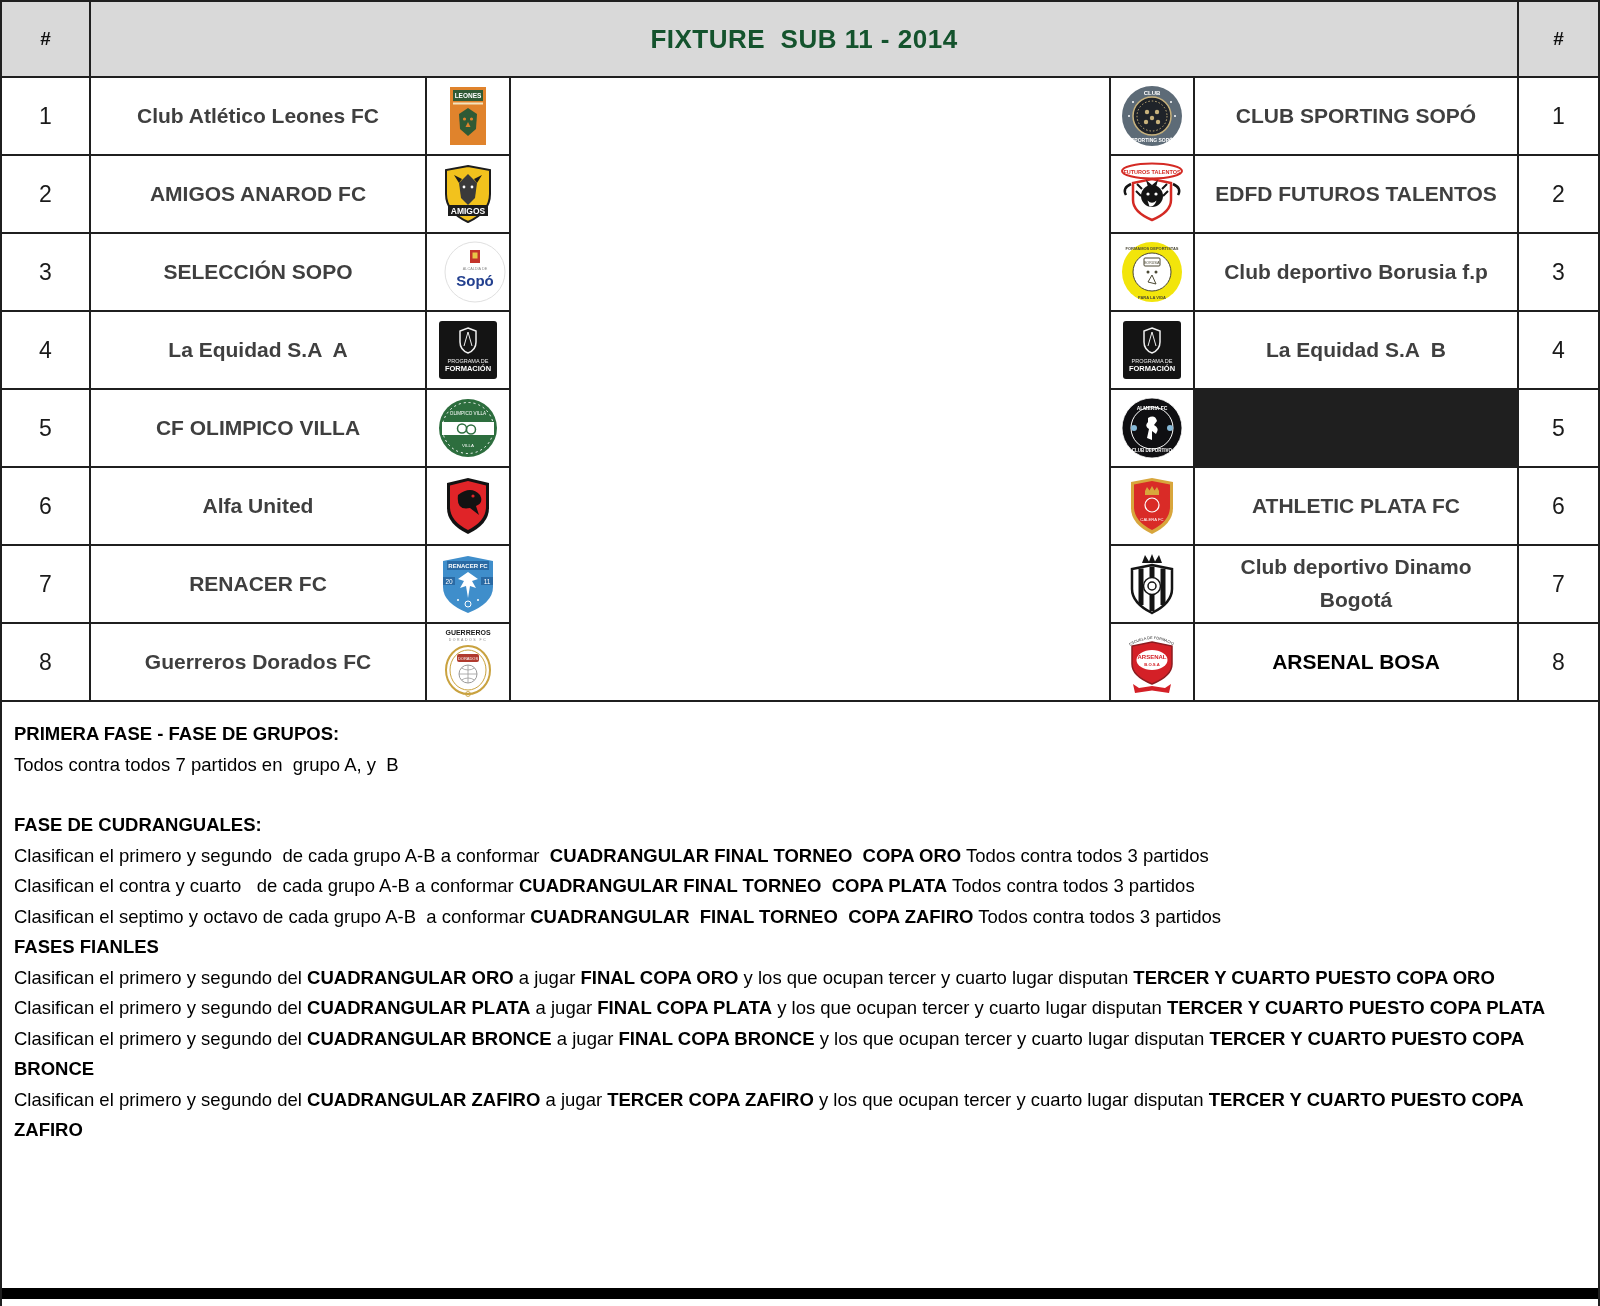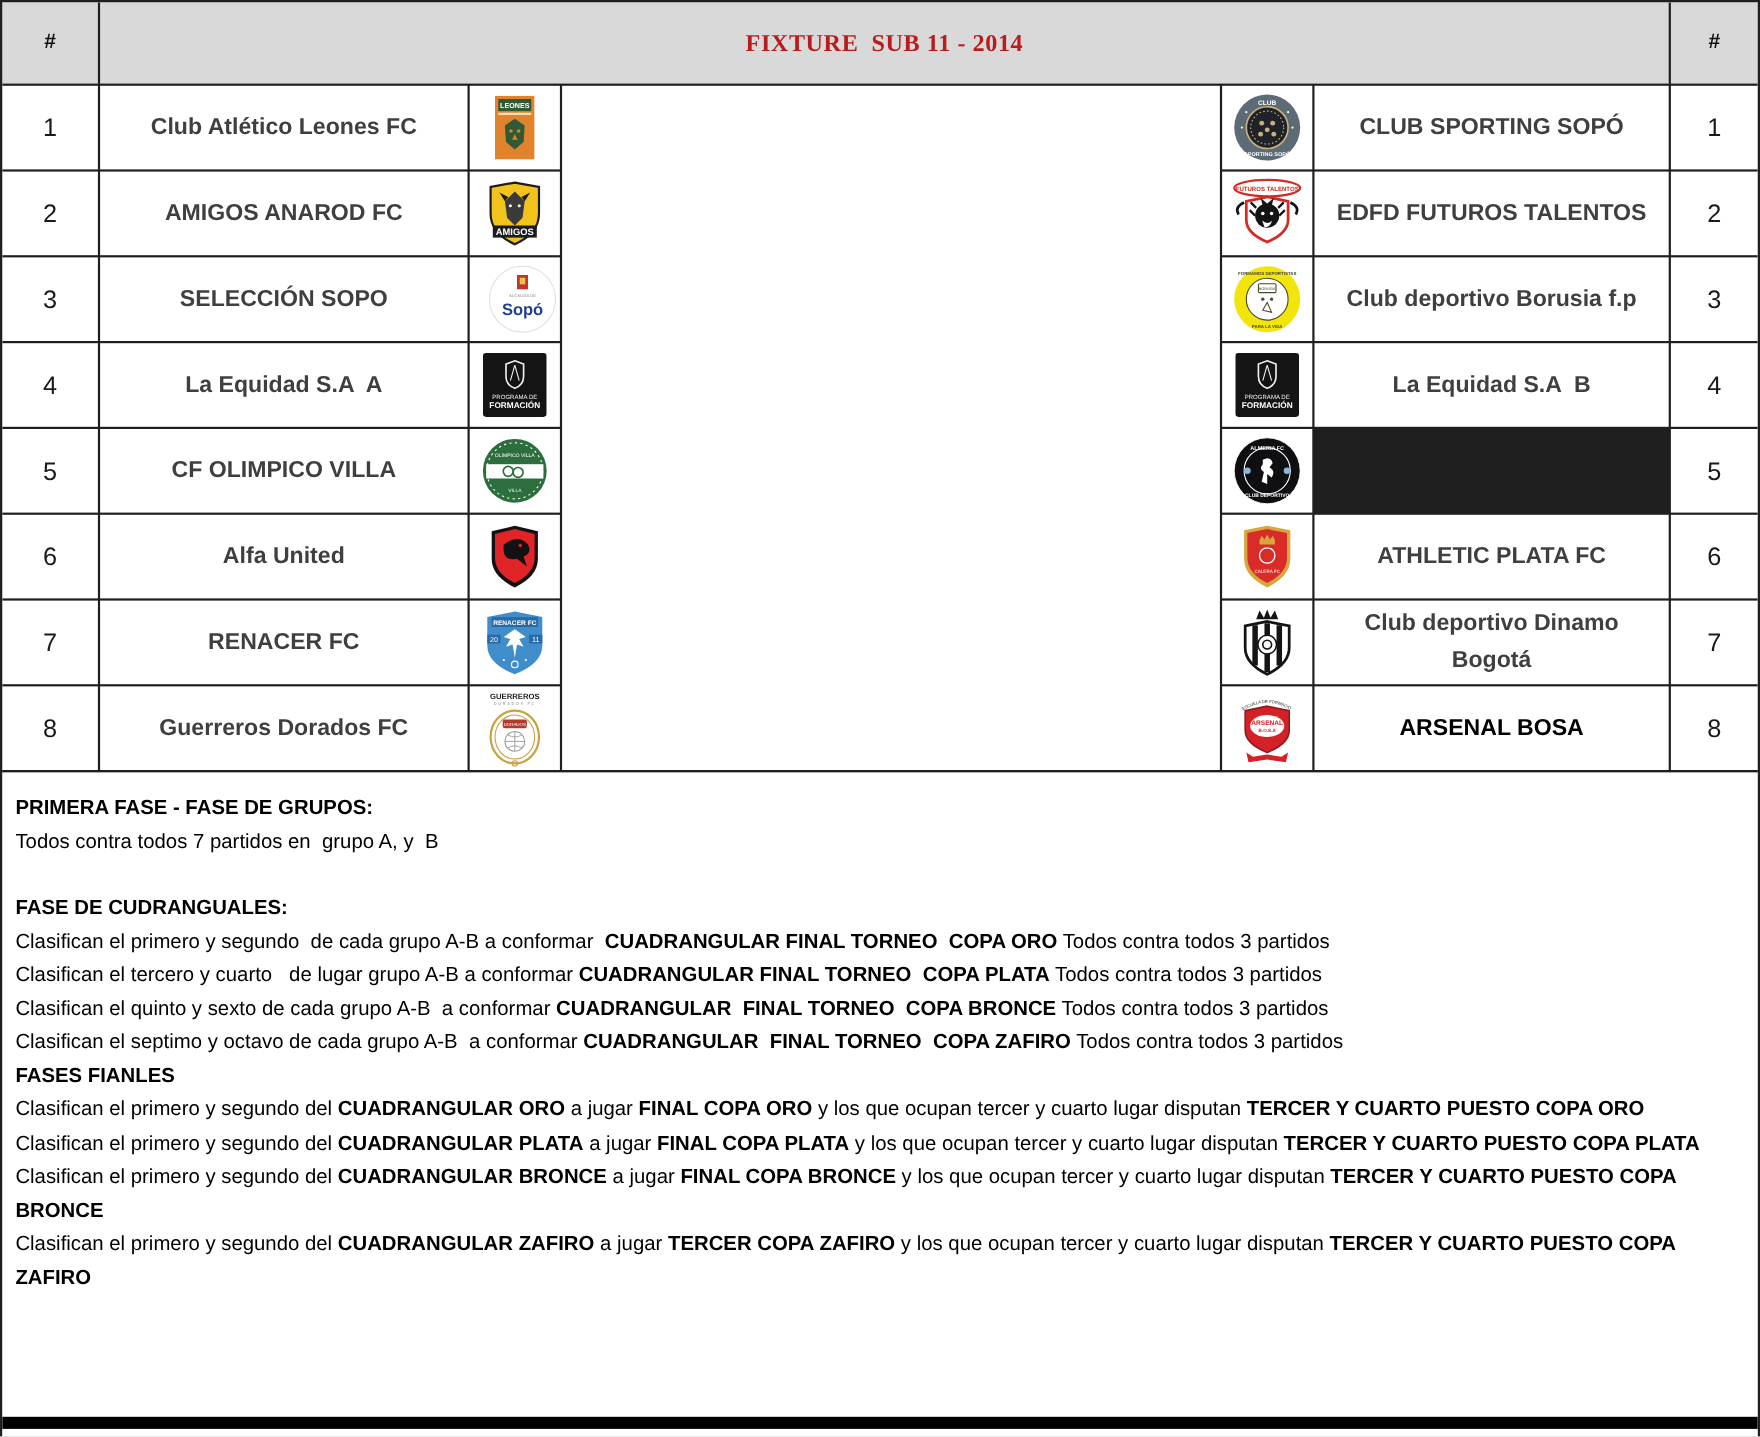"FIXTURE SUB 11 - 2014" .title { color: #b91c1c -> #14532d; font-family: Liberation Serif, serif -> none; font-size: 22px -> 26px }
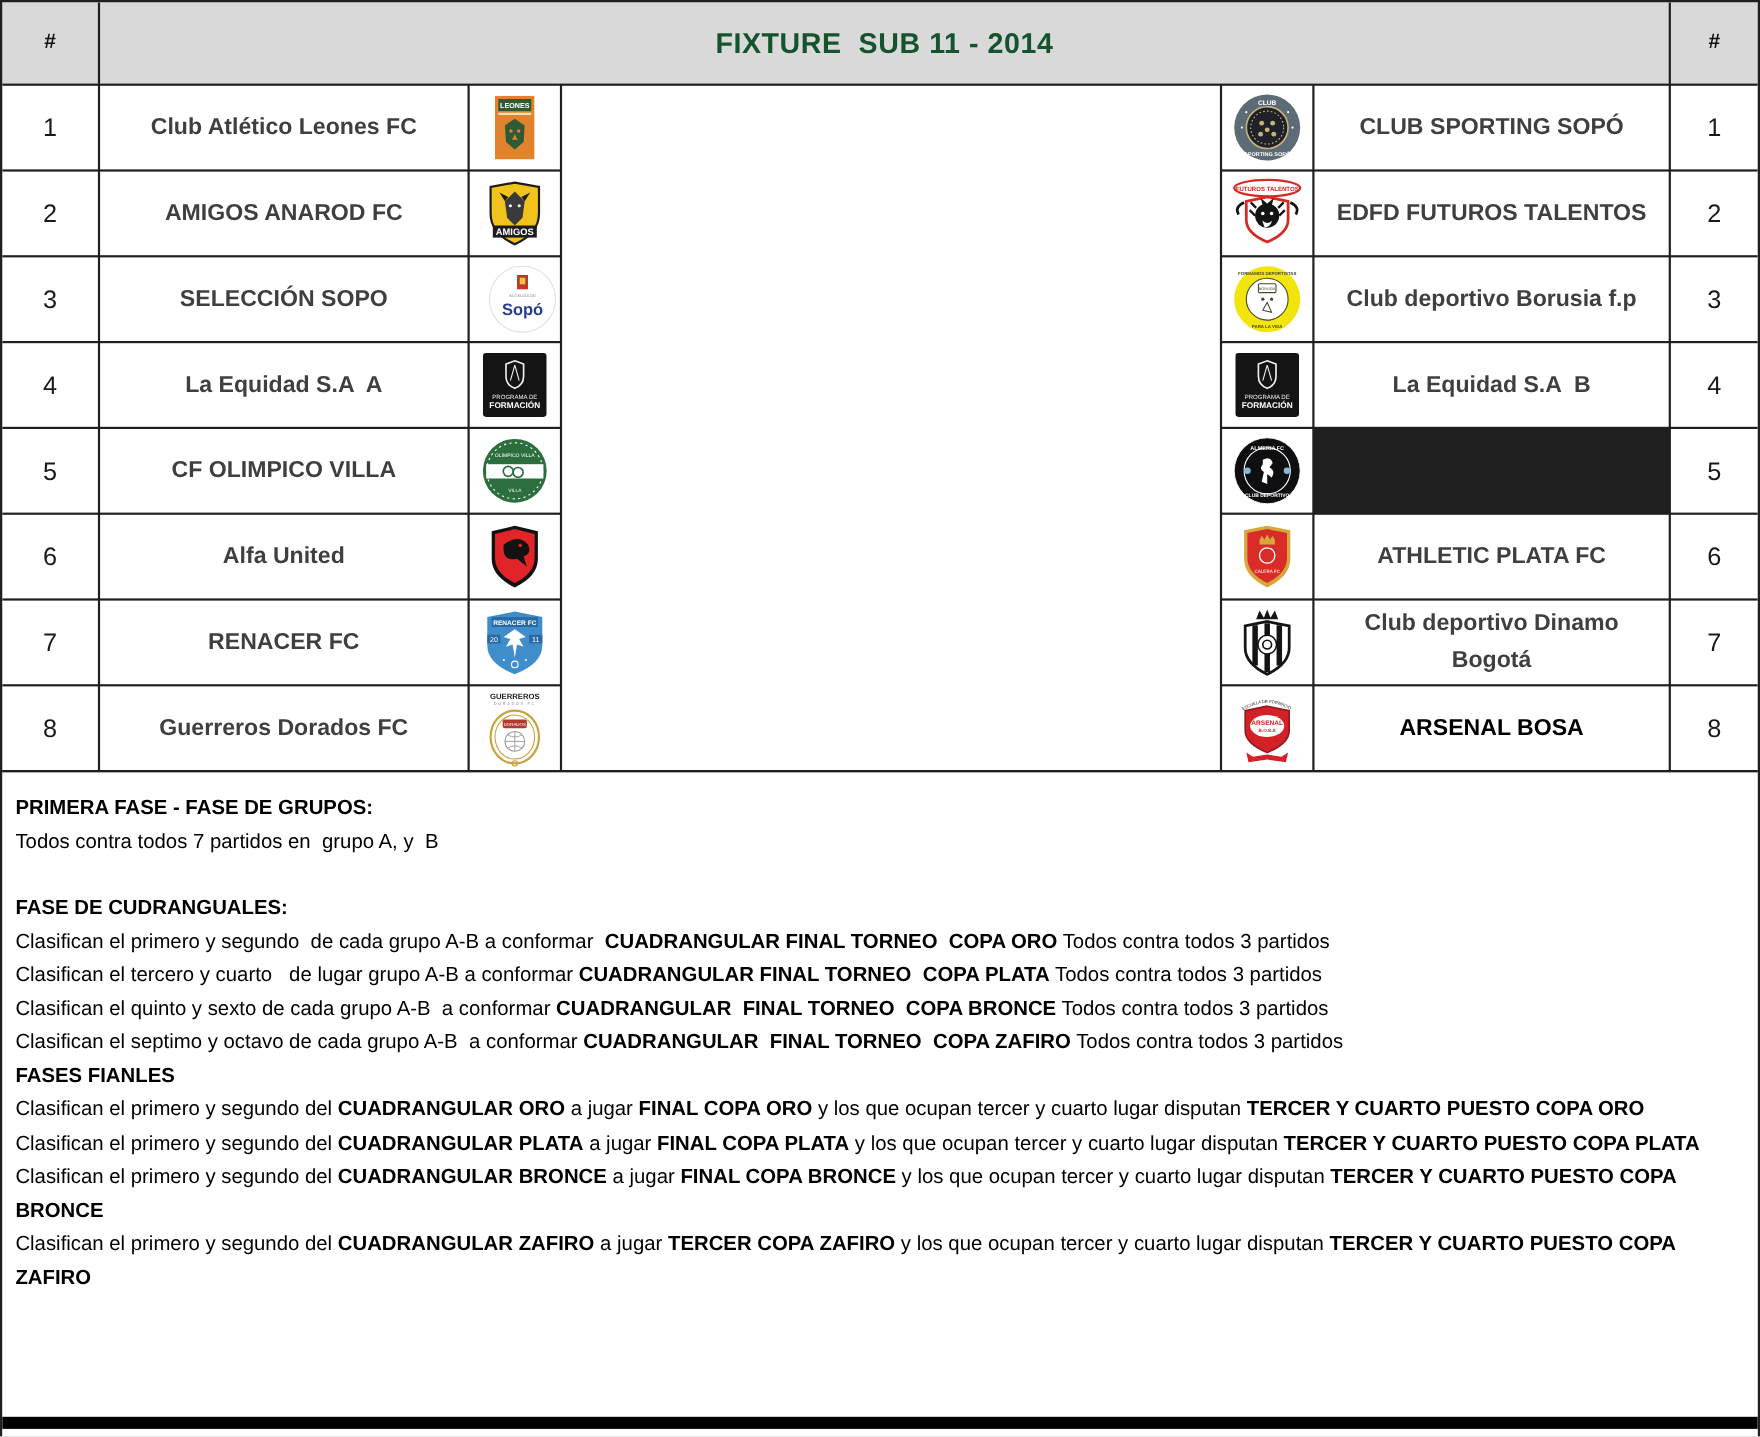"Clasifican el tercero y cuarto" span { text: tercero y cuarto   de lugar -> contra y cuarto   de cada }
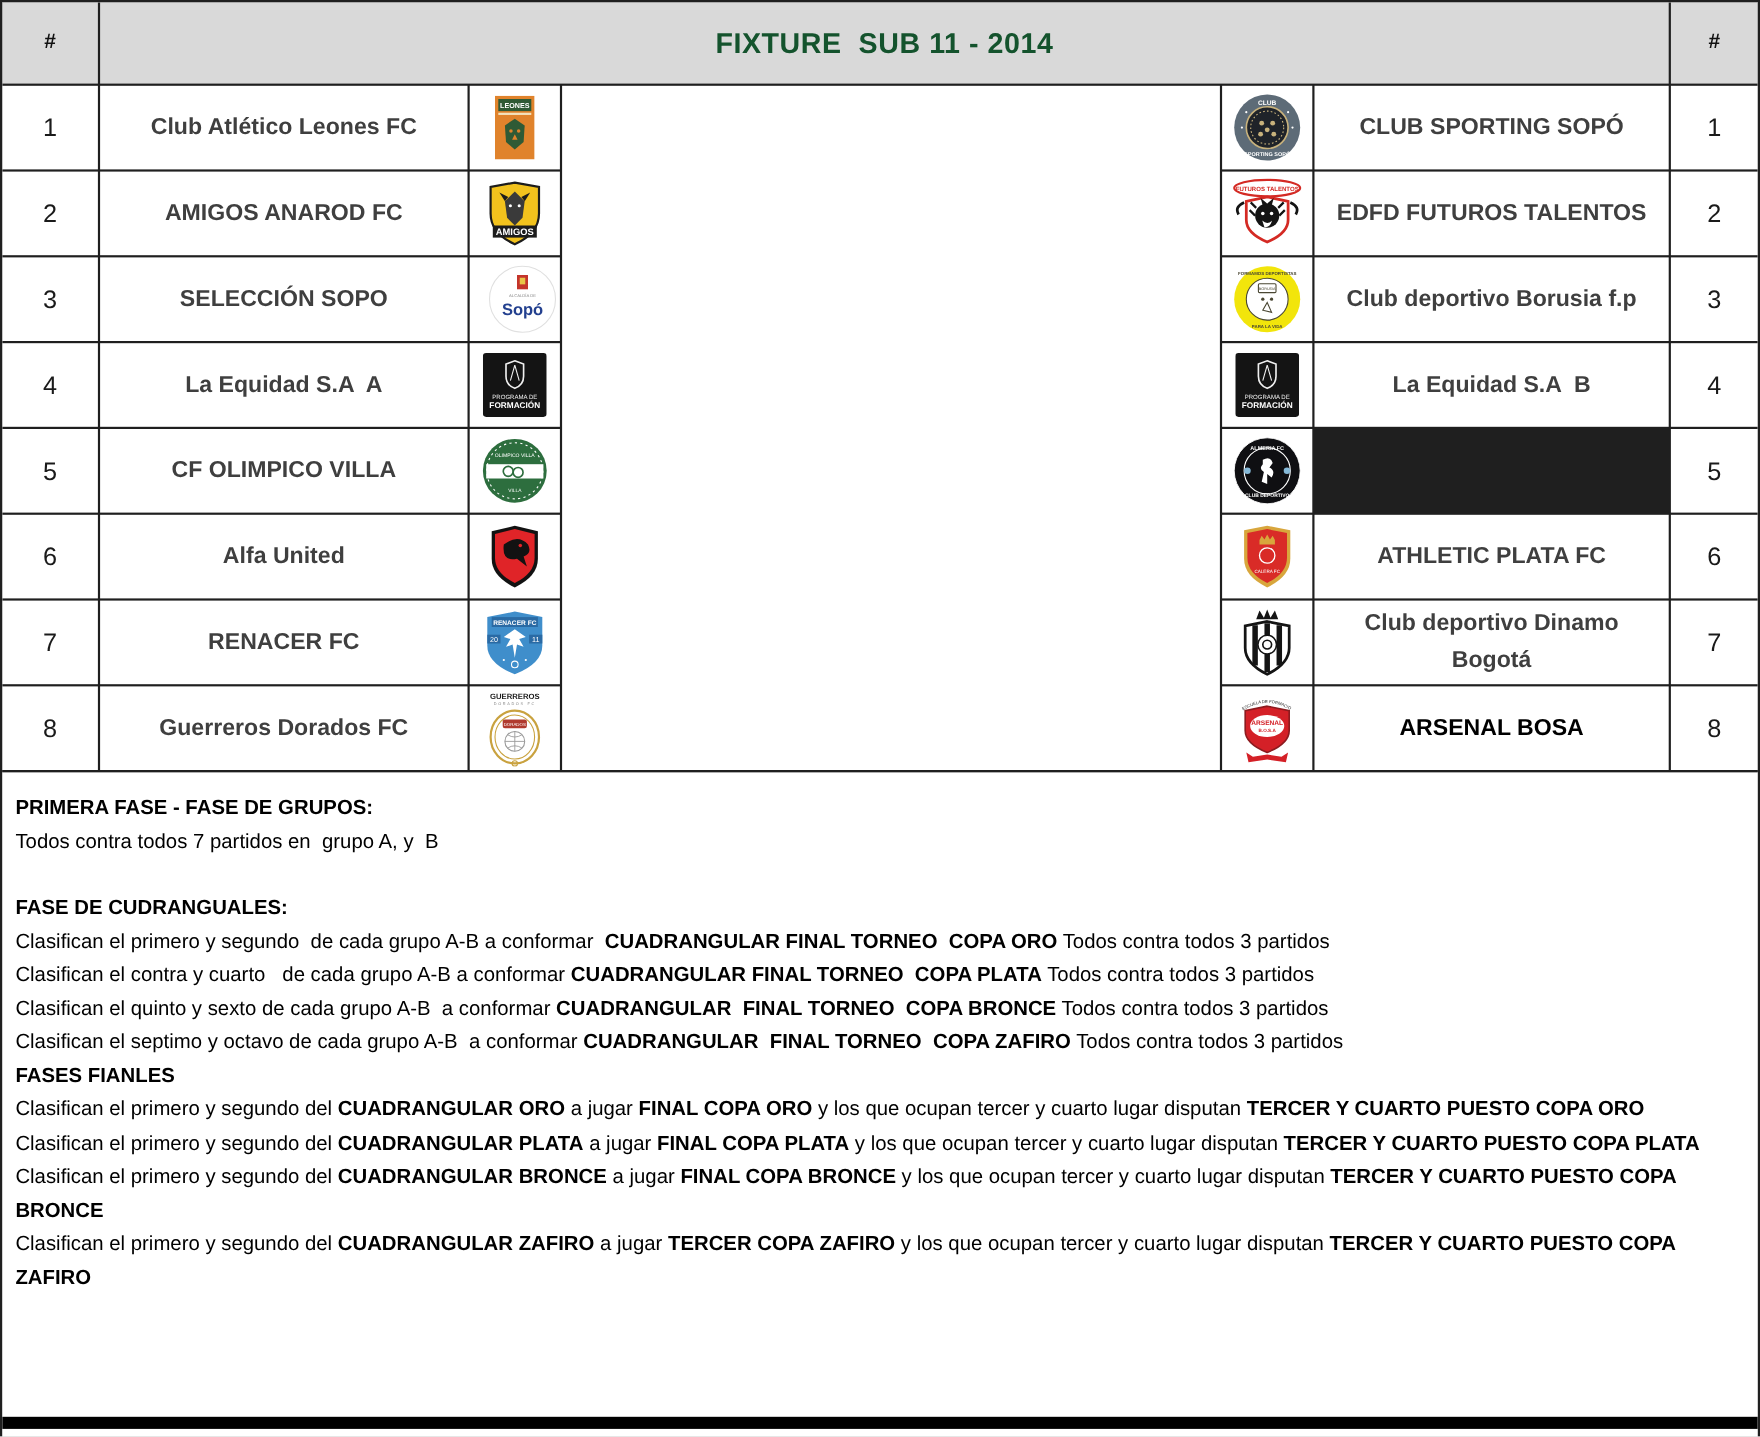"Clasifican el quinto y sexto" div.note { html: <div><span>Clasifican el quinto y sexto de cada grupo A-B a conformar </span><span>CUADRANGULAR FINAL TORNEO COPA BRONCE</span><span> Todos contra todos 3 partidos</span></div> -> none }
